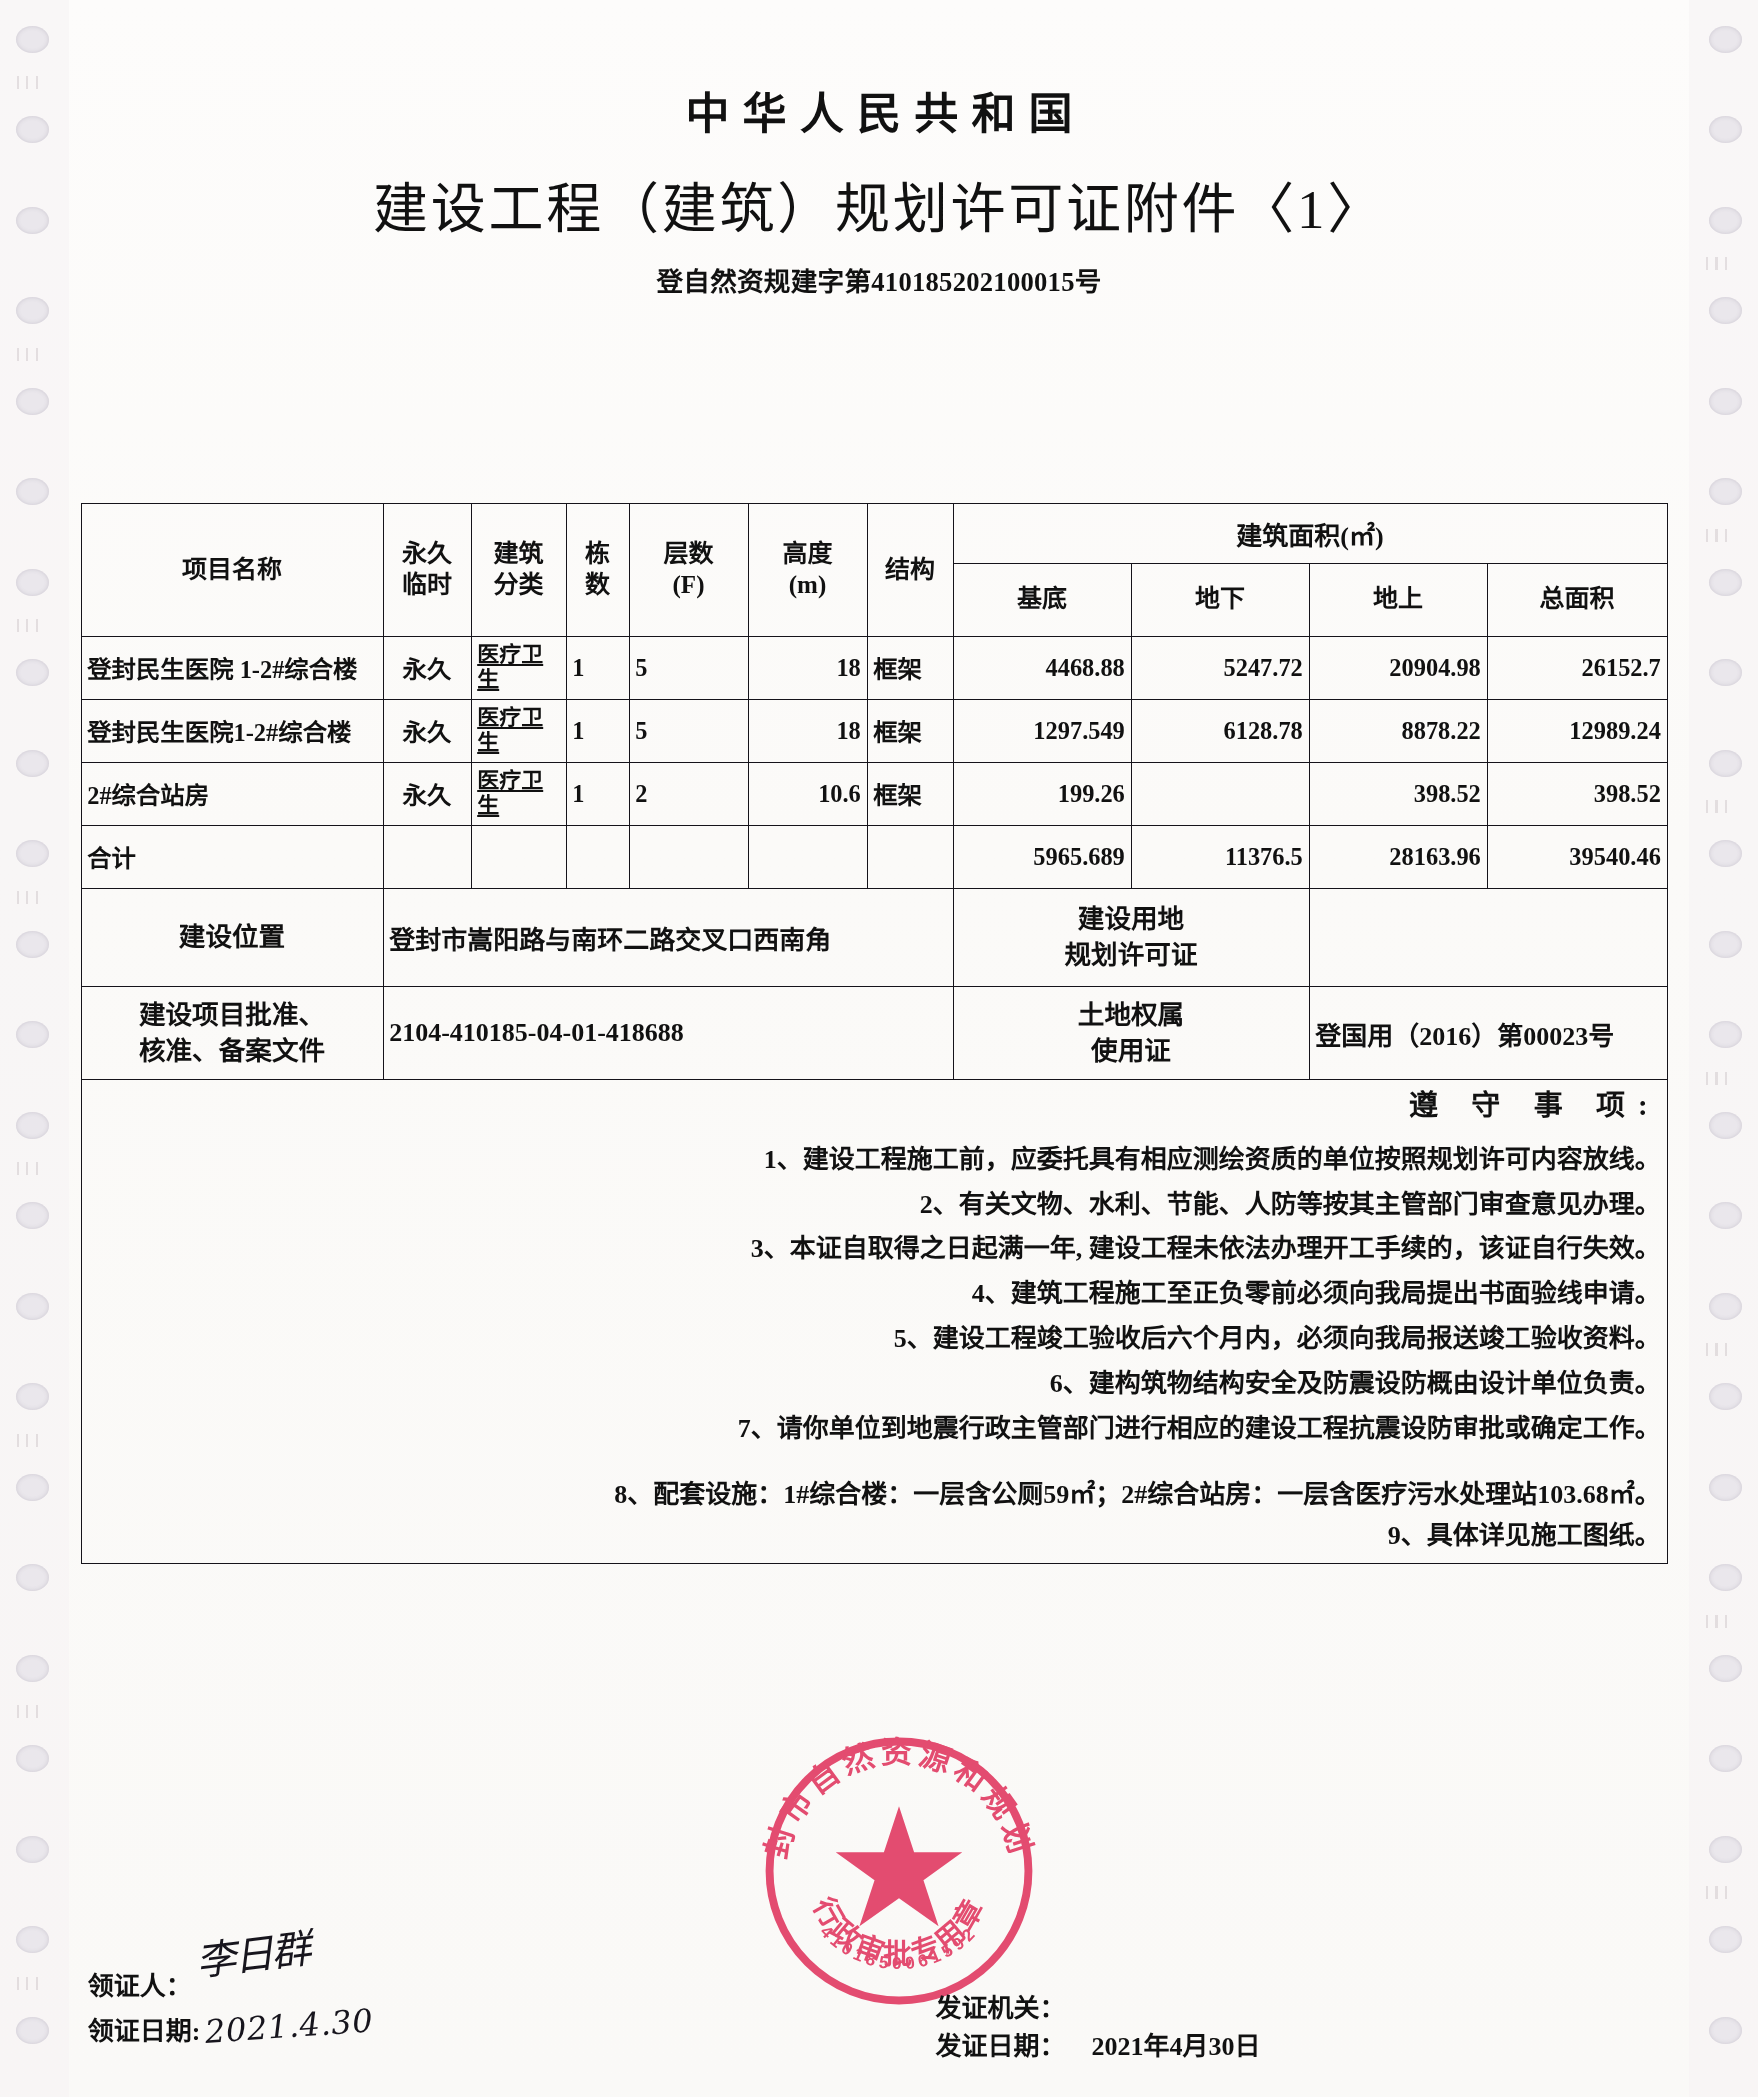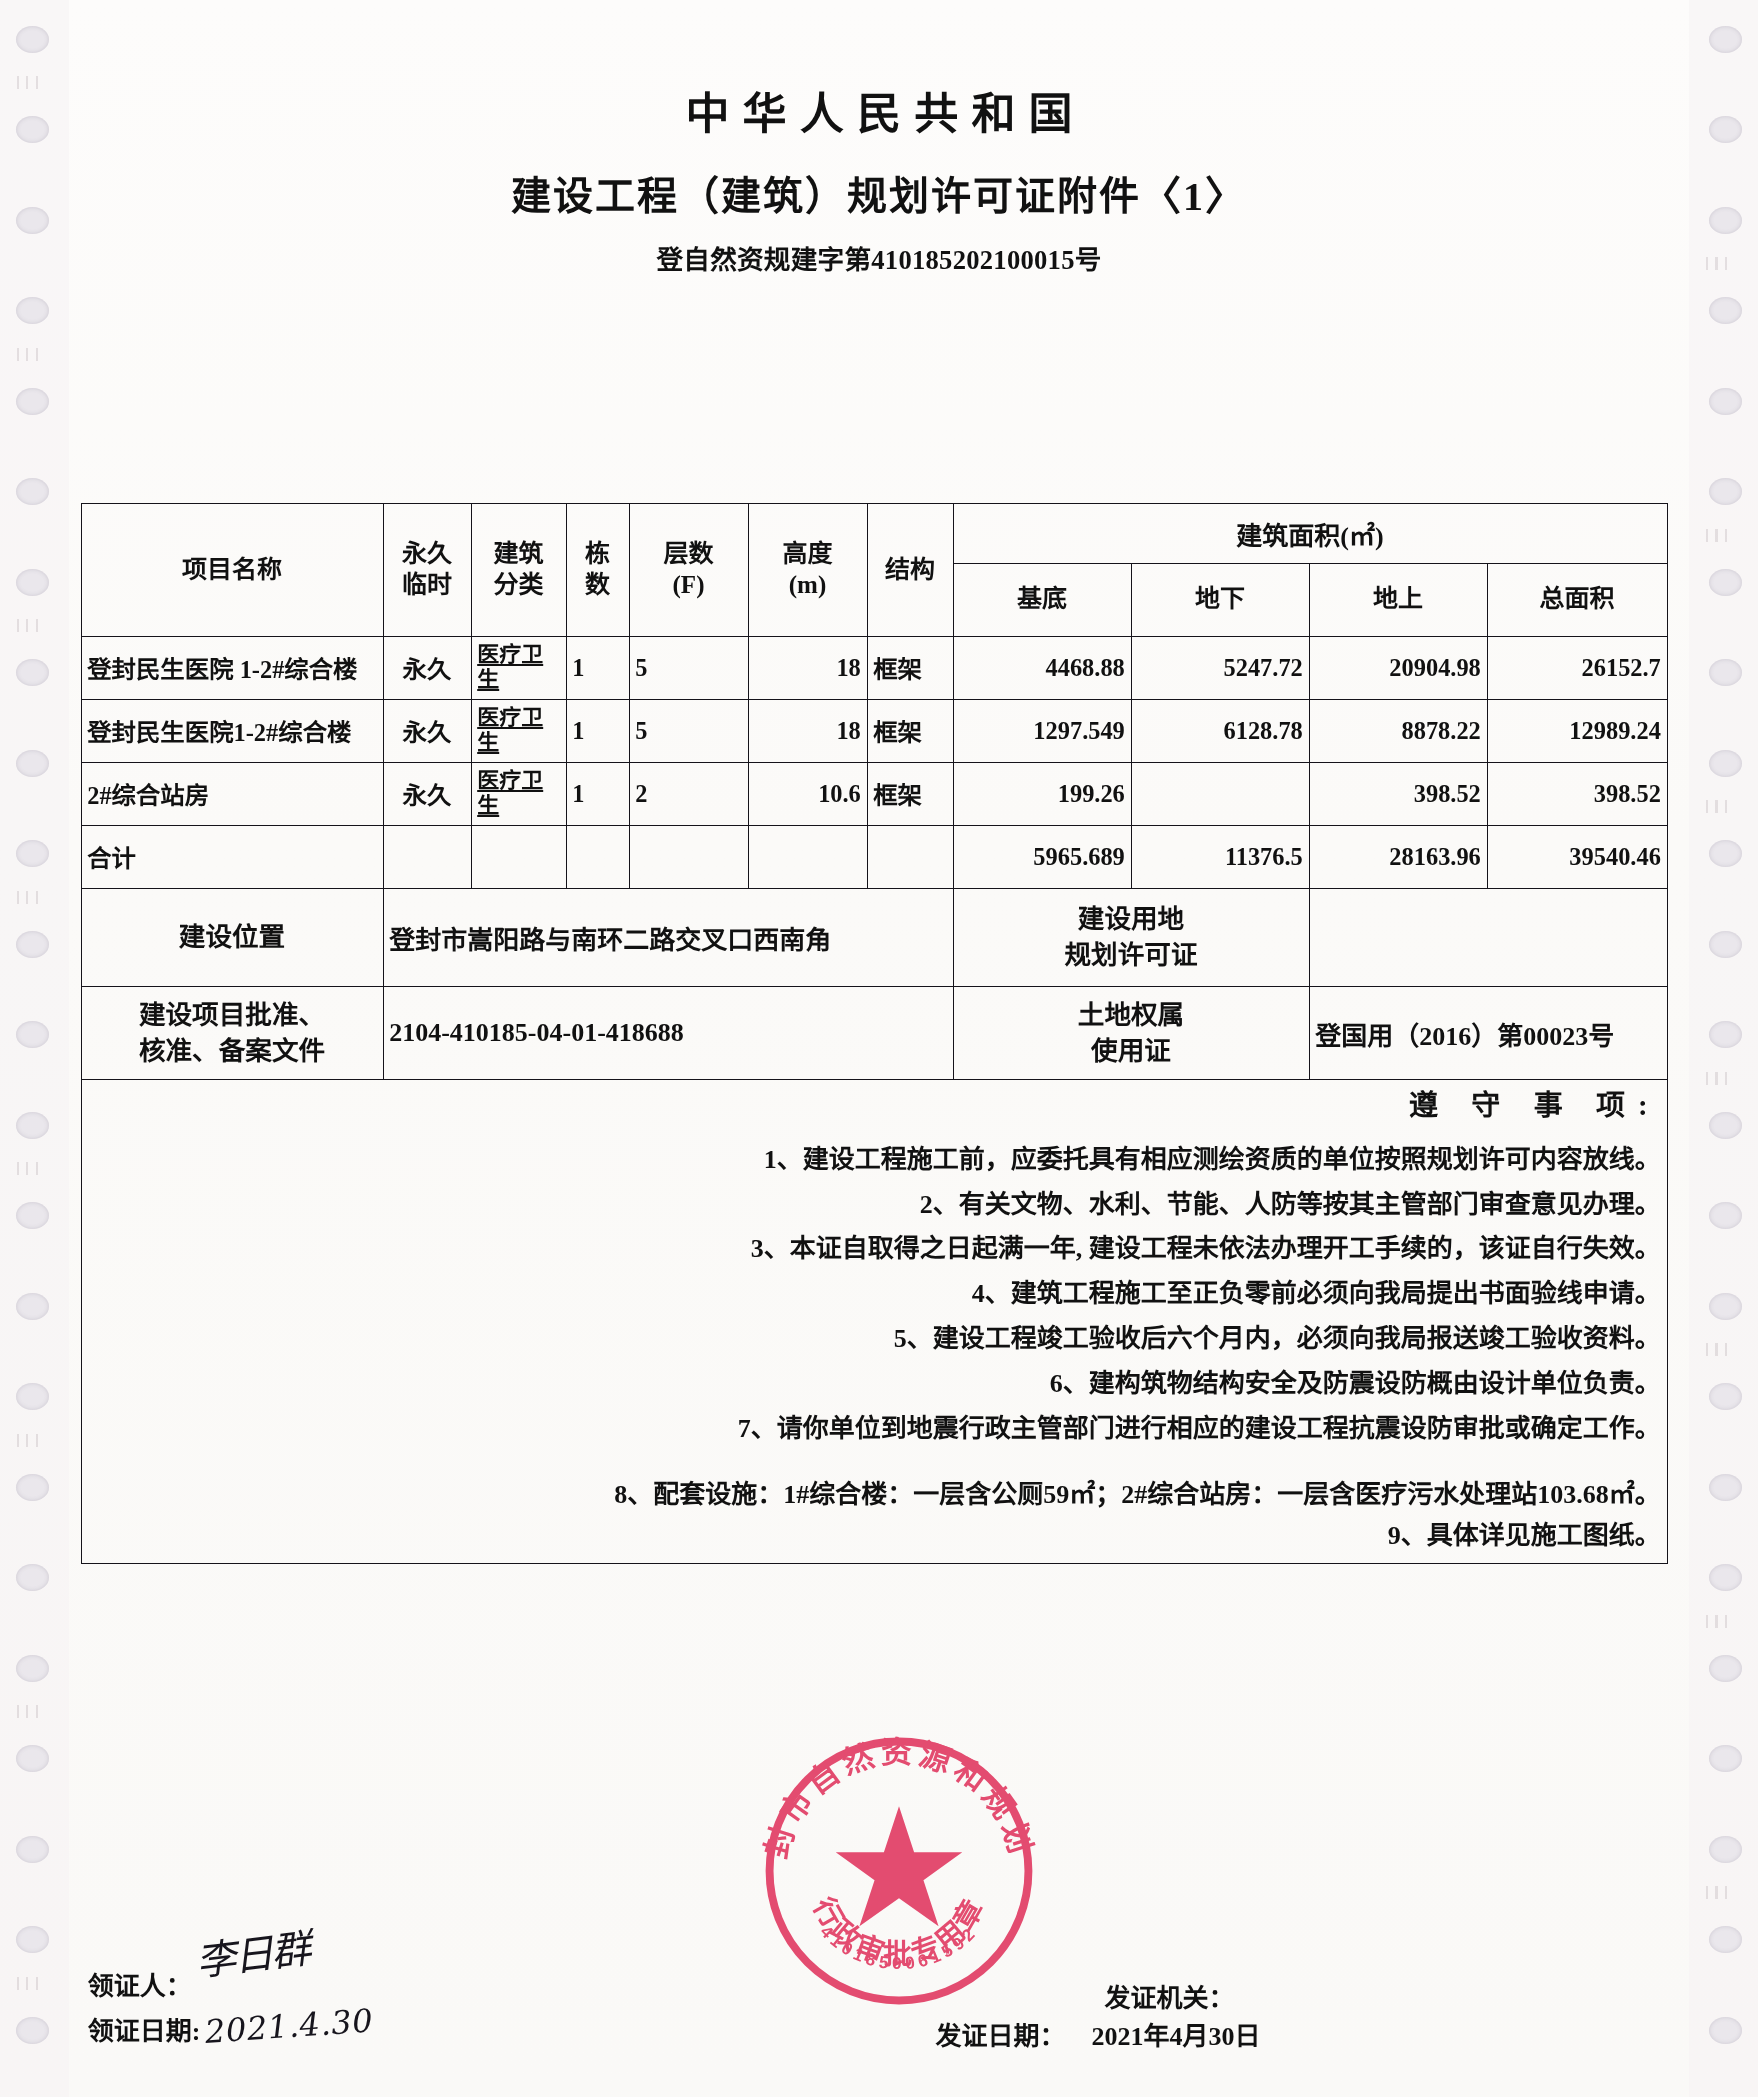"建设工程（建筑）规划许可证附件〈1〉" .hdr-title { font-size: 40px -> 55px; font-weight: 700 -> 400 }
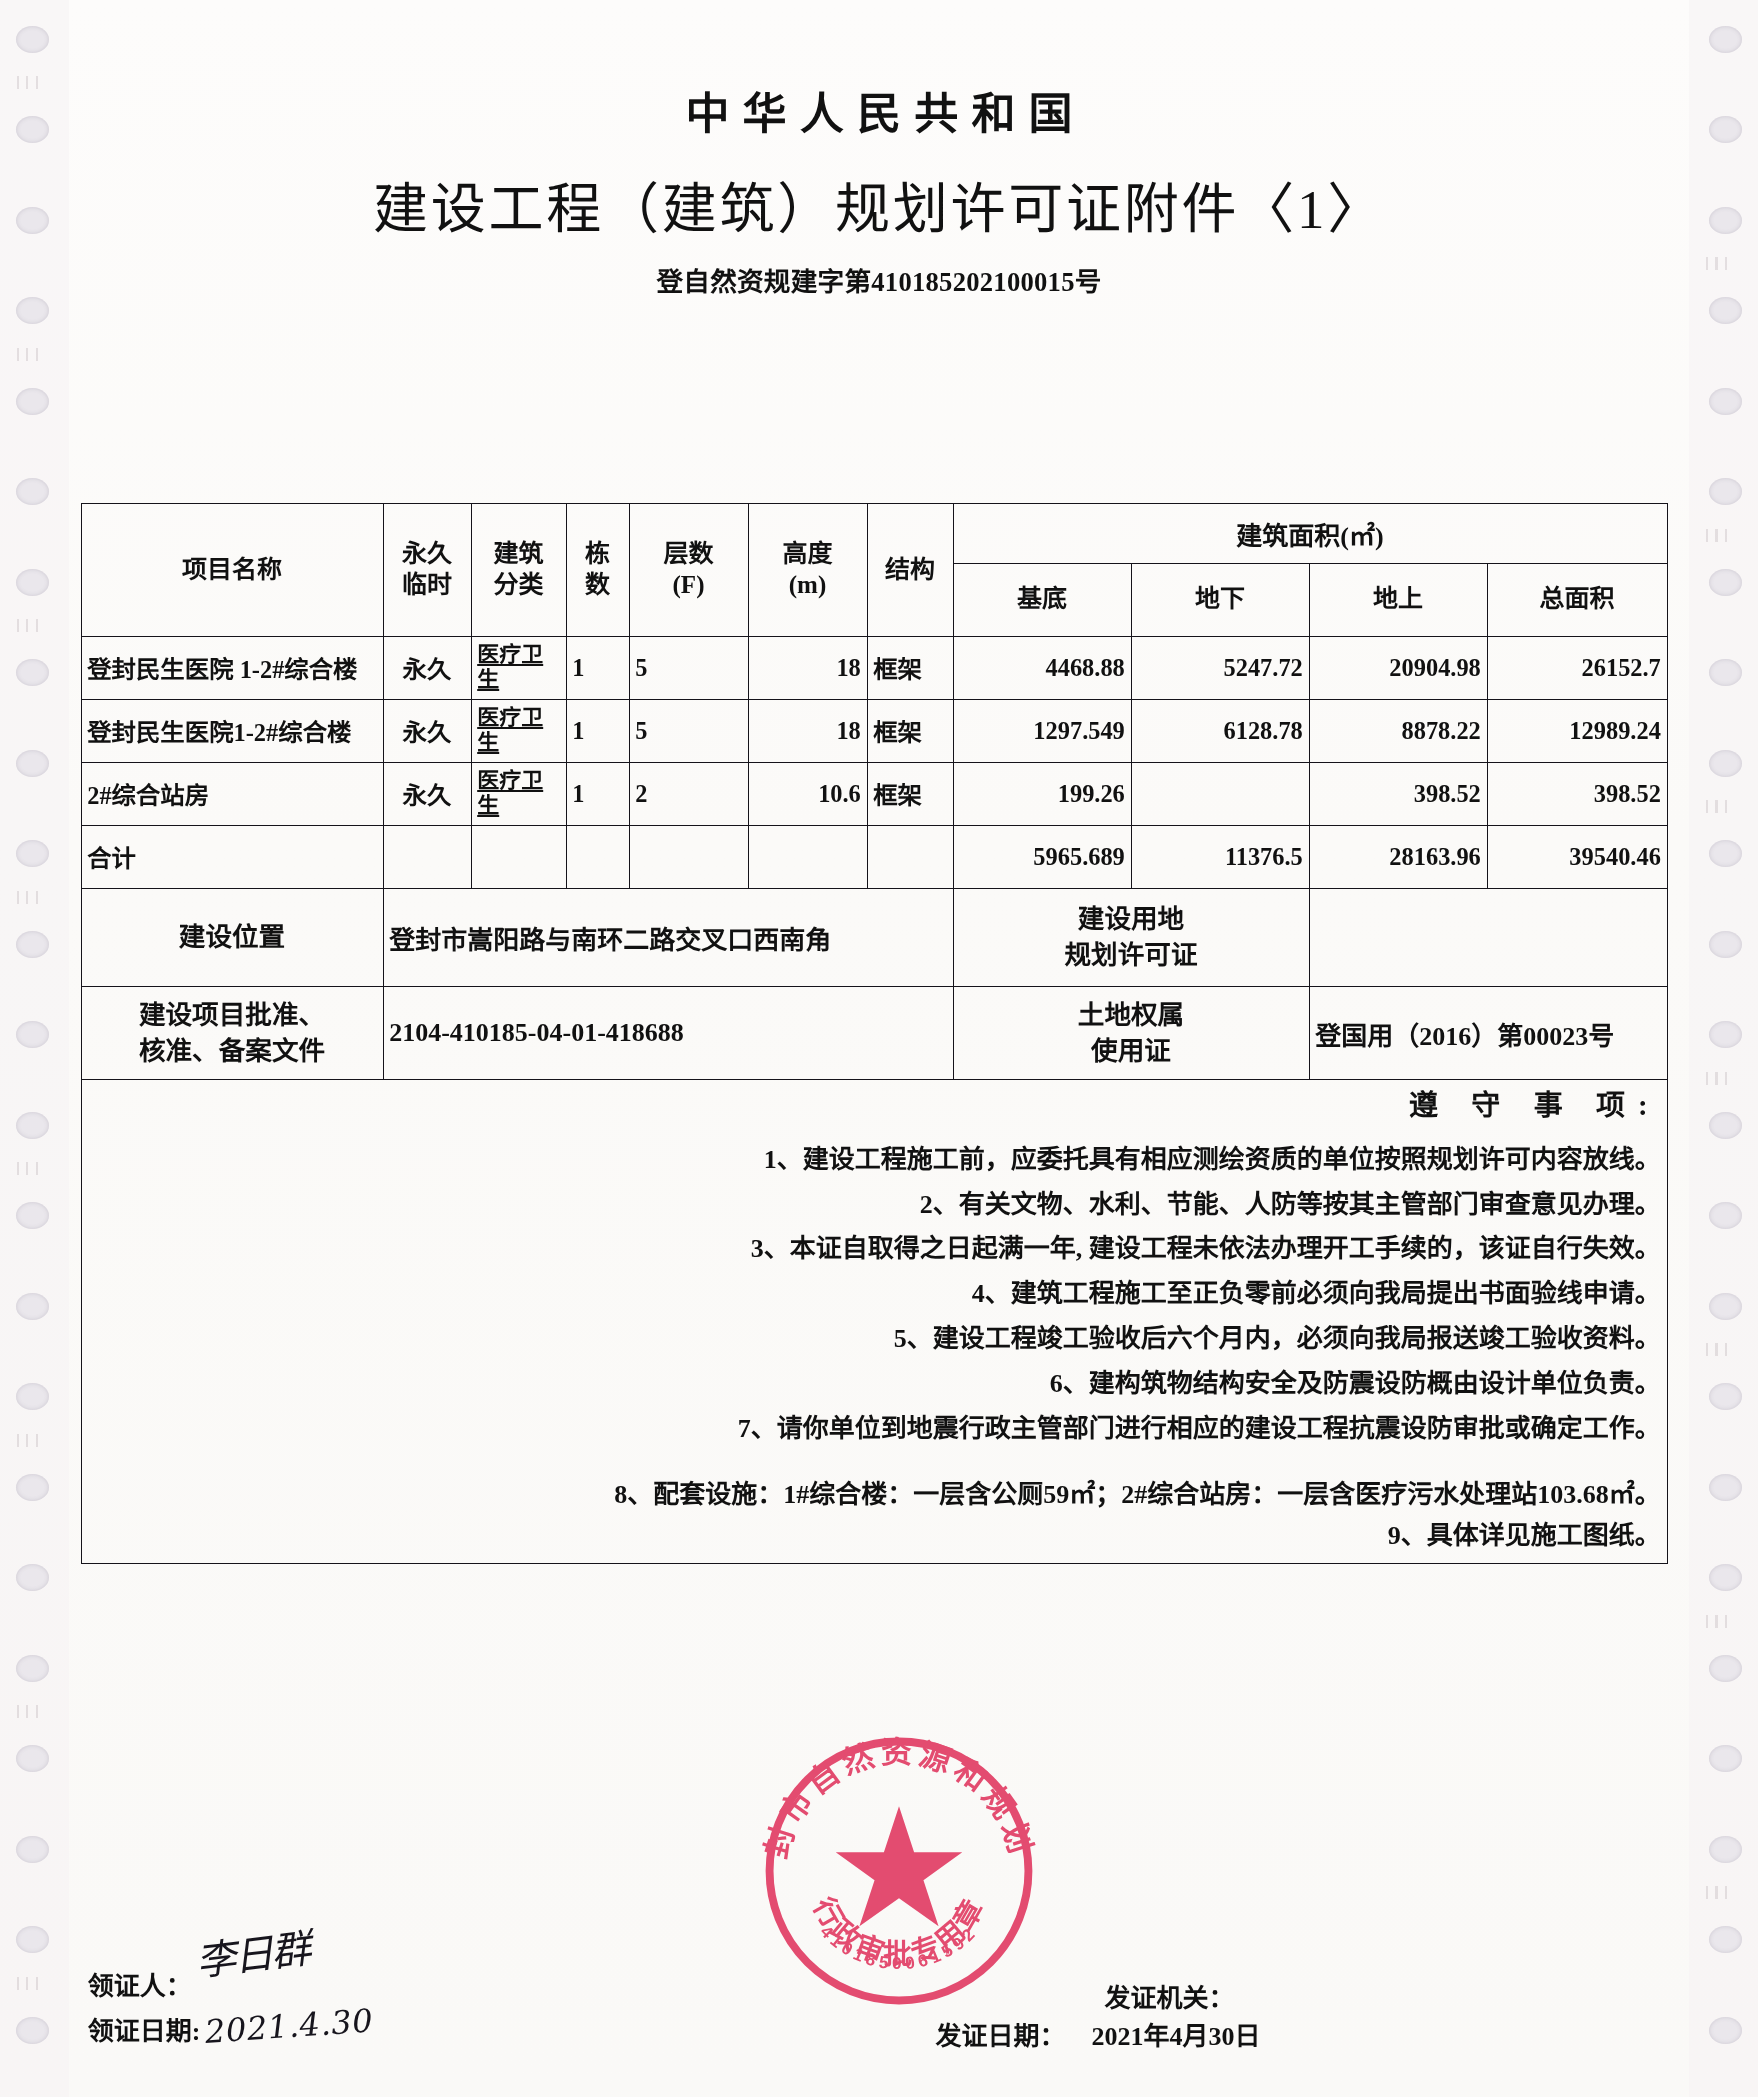"发证机关：" .f-right { text-align: right -> none; top: 12px -> 22px }
